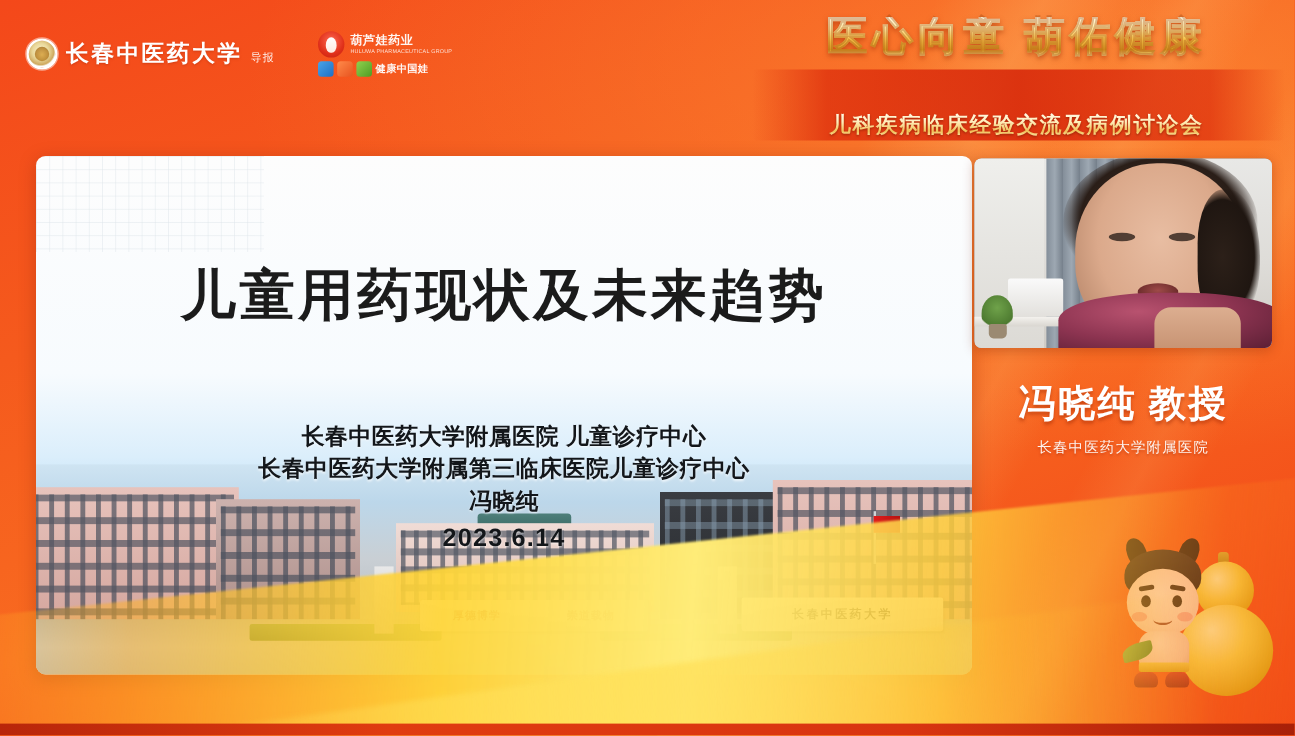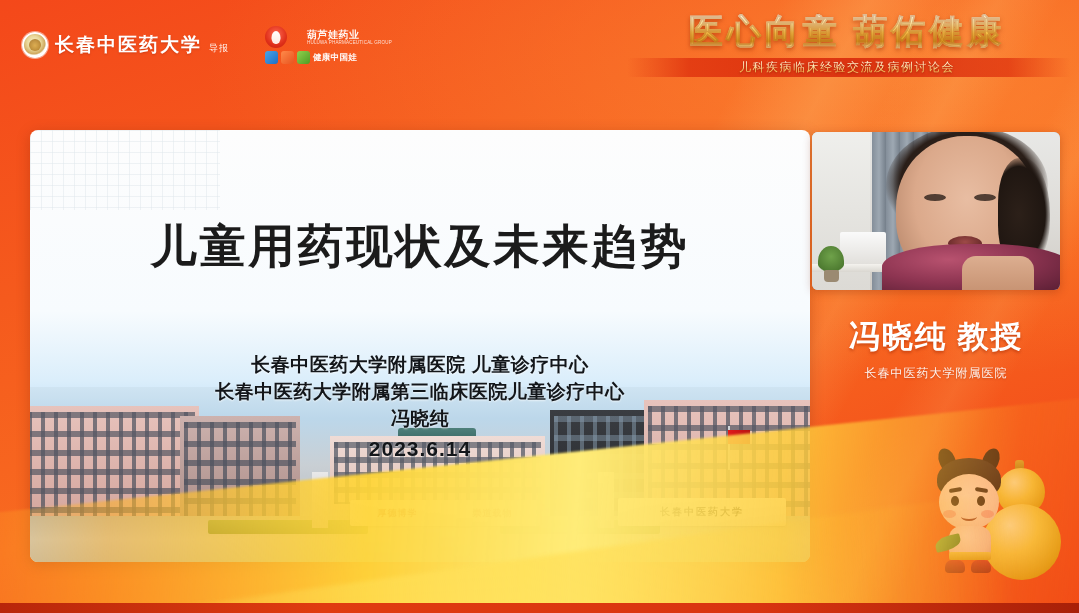"葫芦娃药业" .pharma-row { gap: 20px -> 5px }
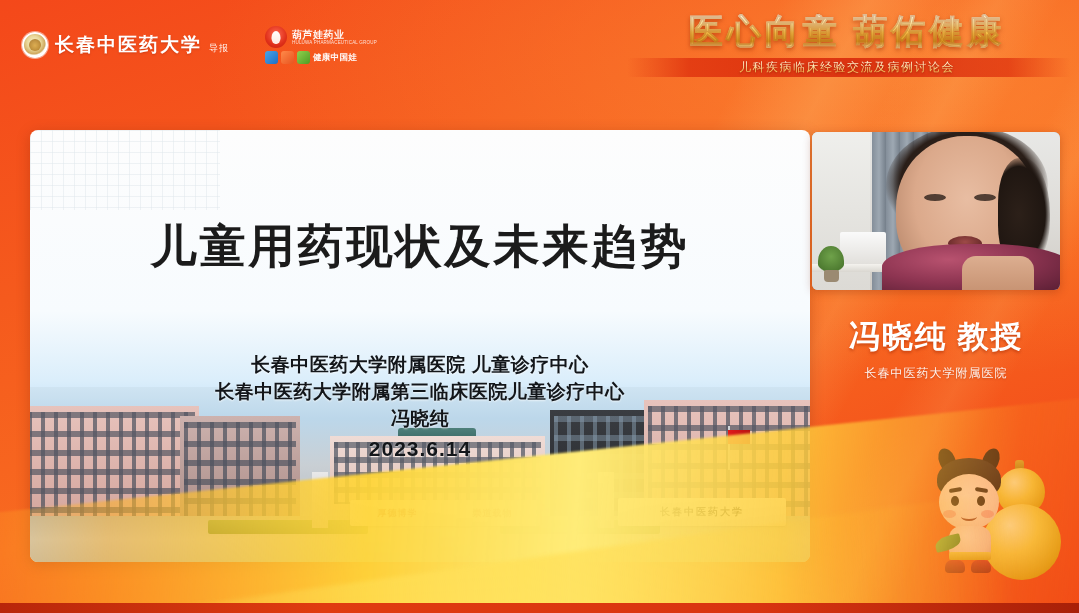"儿科疾病临床经验交流及病例讨论会" .banner-sub { font-size: 12px -> 18px; font-weight: 400 -> 700; margin-top: none -> 33px }
